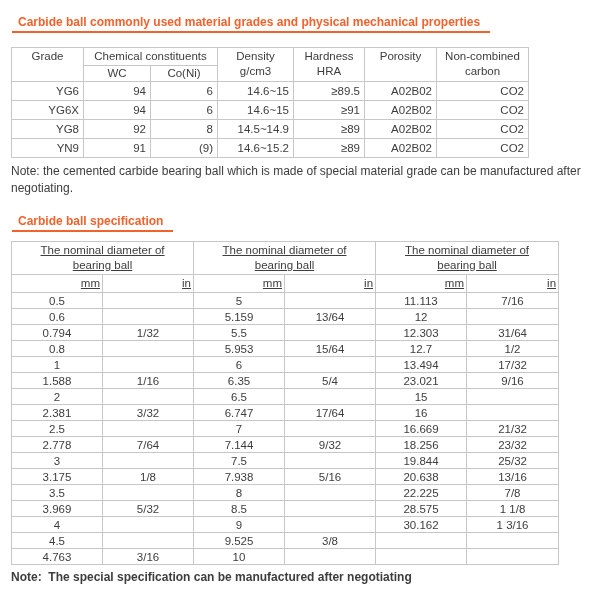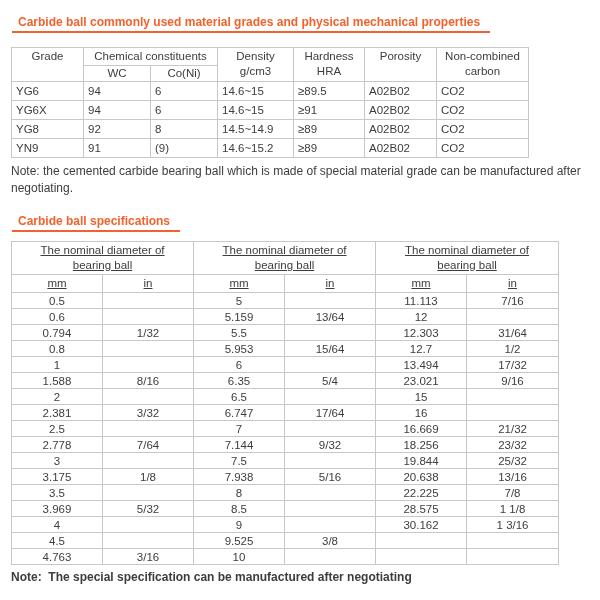"YG6" .materials td { text-align: left -> right }
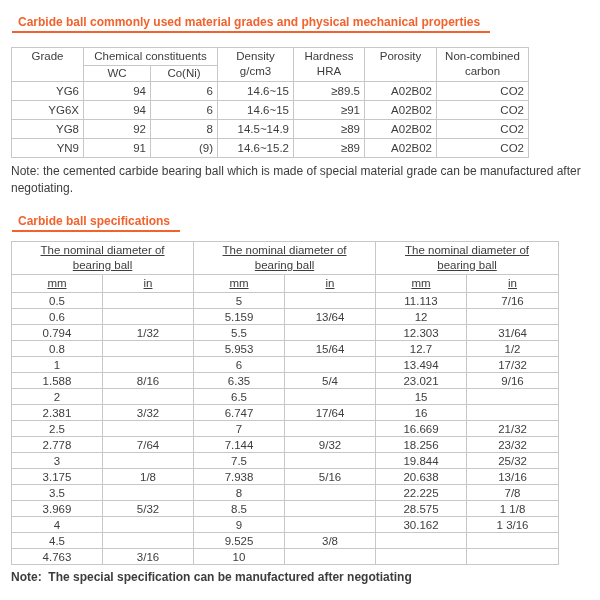"Carbide ball specifications" div.section-title { text: specifications -> specification }
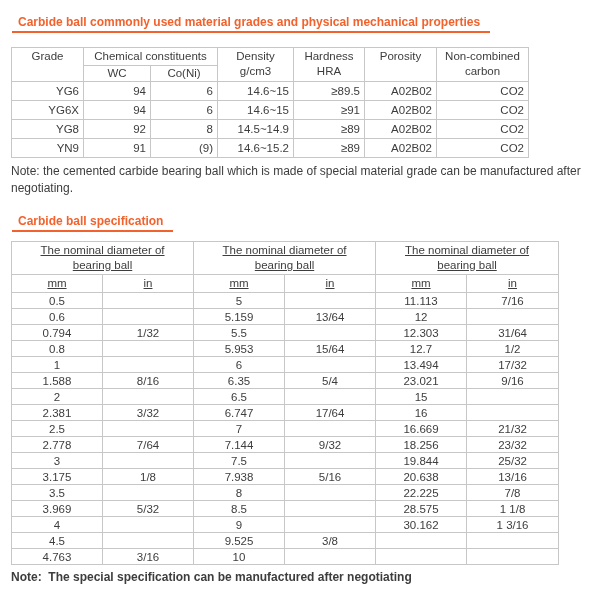"mm" .specs th.unit { text-align: none -> right }
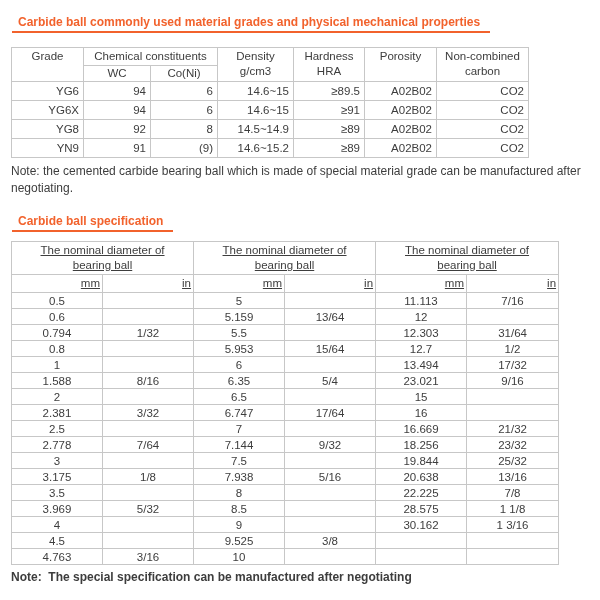"8/16" td { text: 8/16 -> 1/16 }
